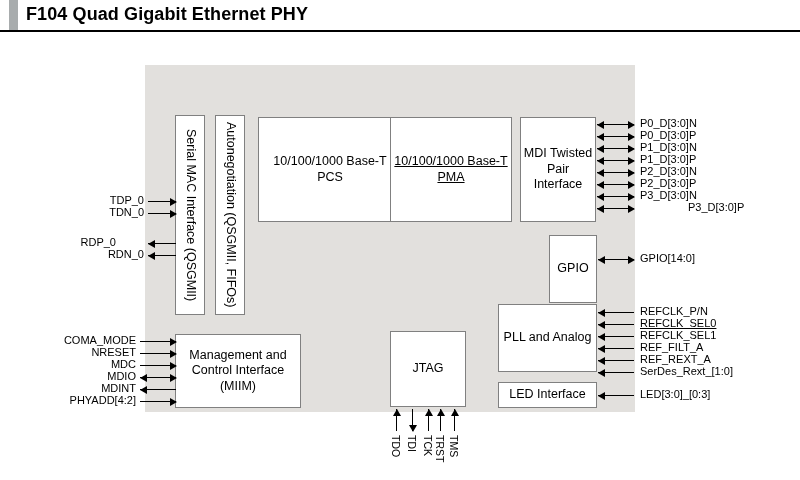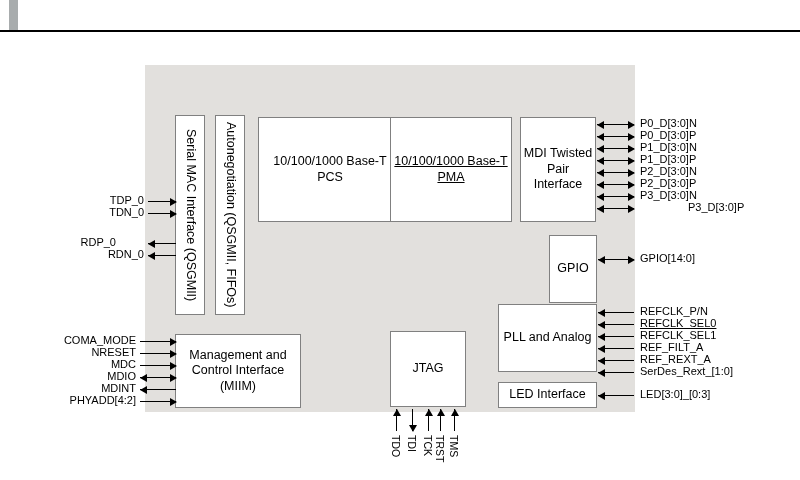"F104 Quad Gigabit Ethernet PHY" div { html: none -> <div>F104 Quad Gigabit Ethernet PHY</div> }
